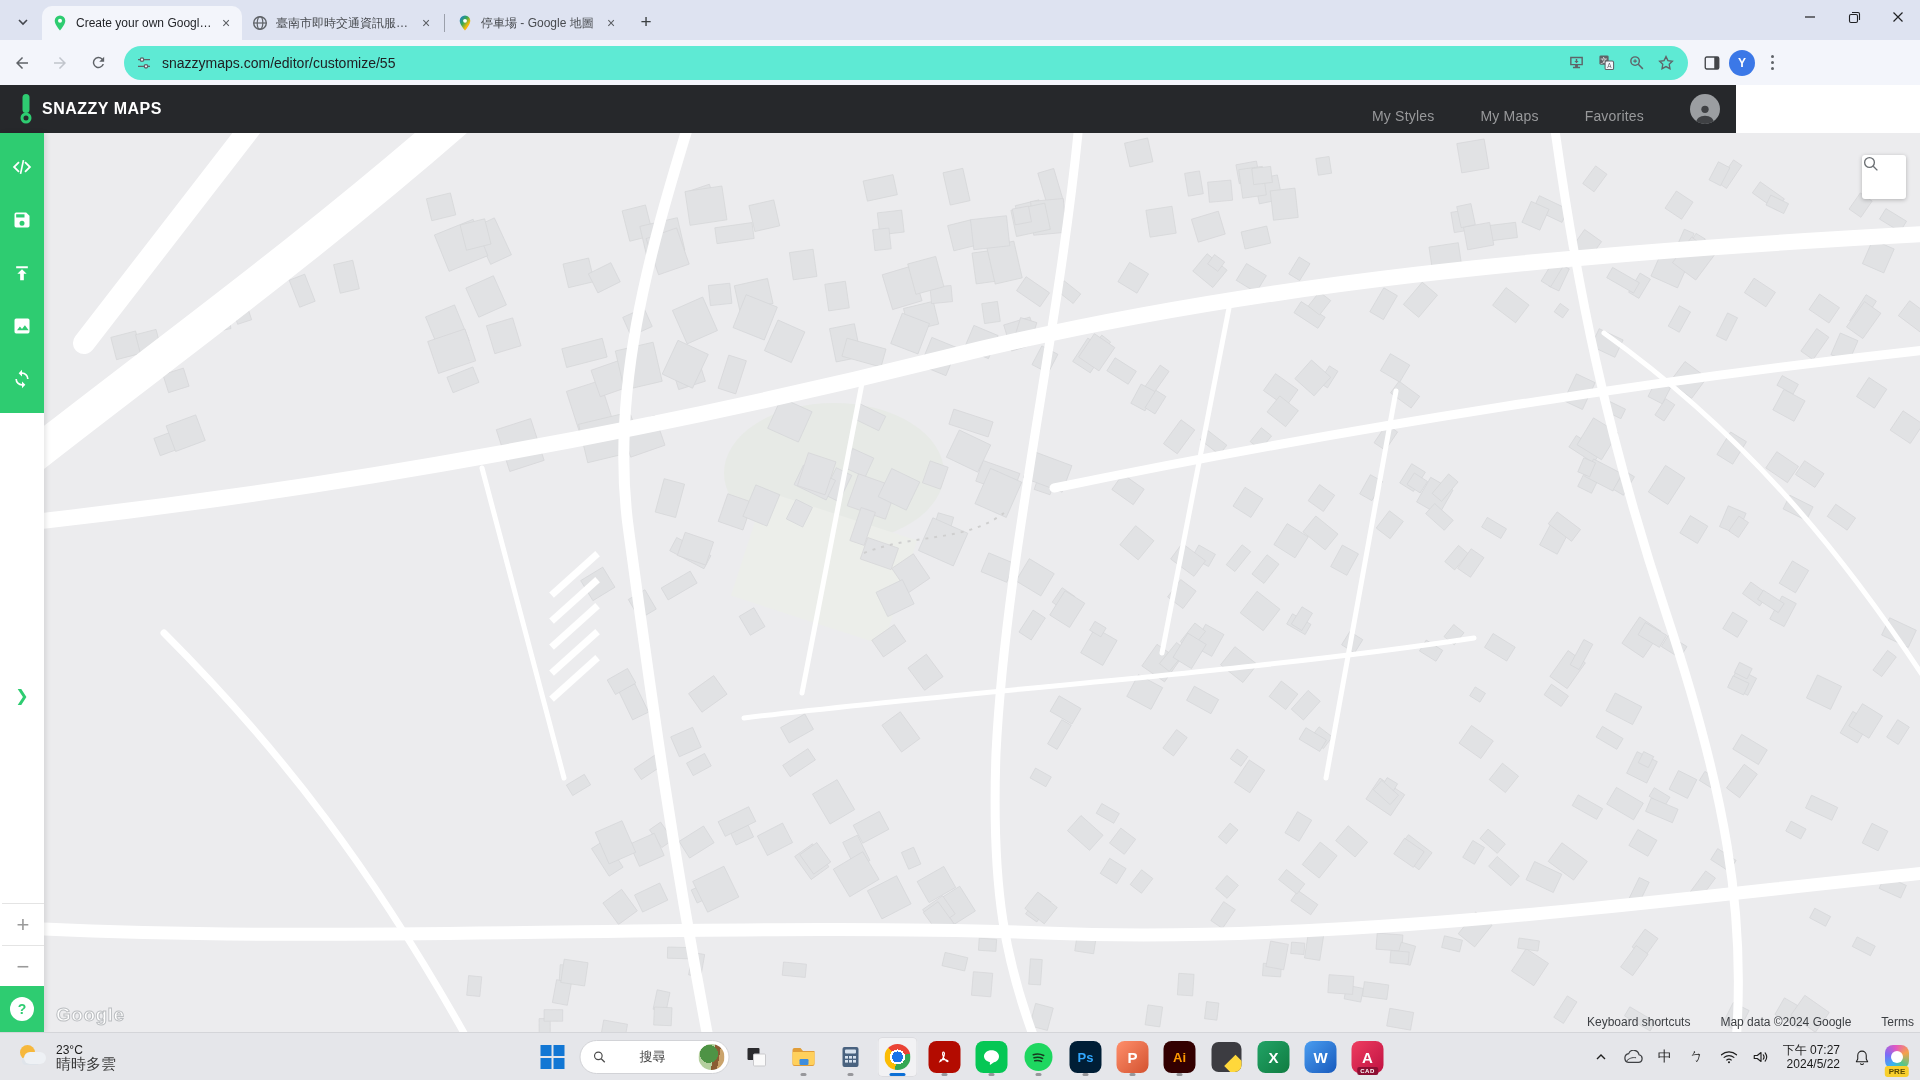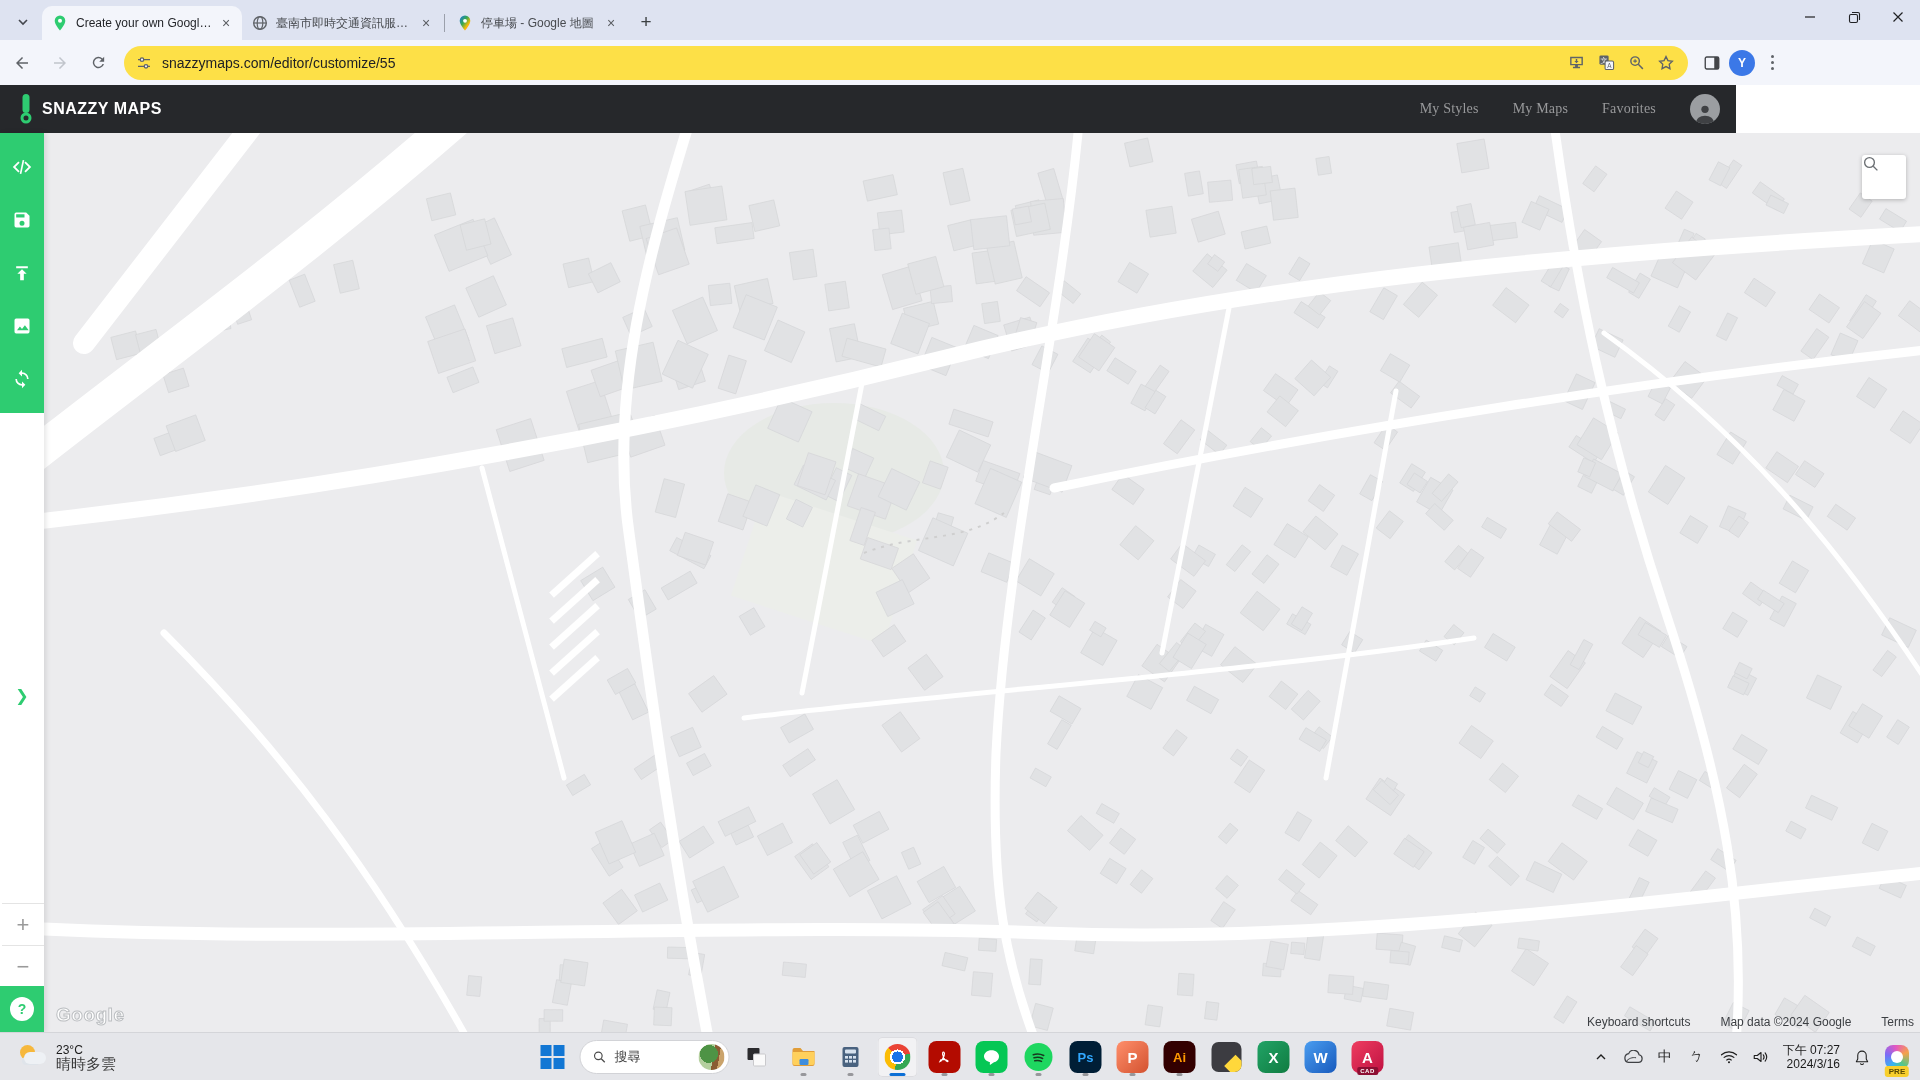"snazzymaps.com/editor/customize/55" .omnibox { background: #fde047 -> #5eead4 }
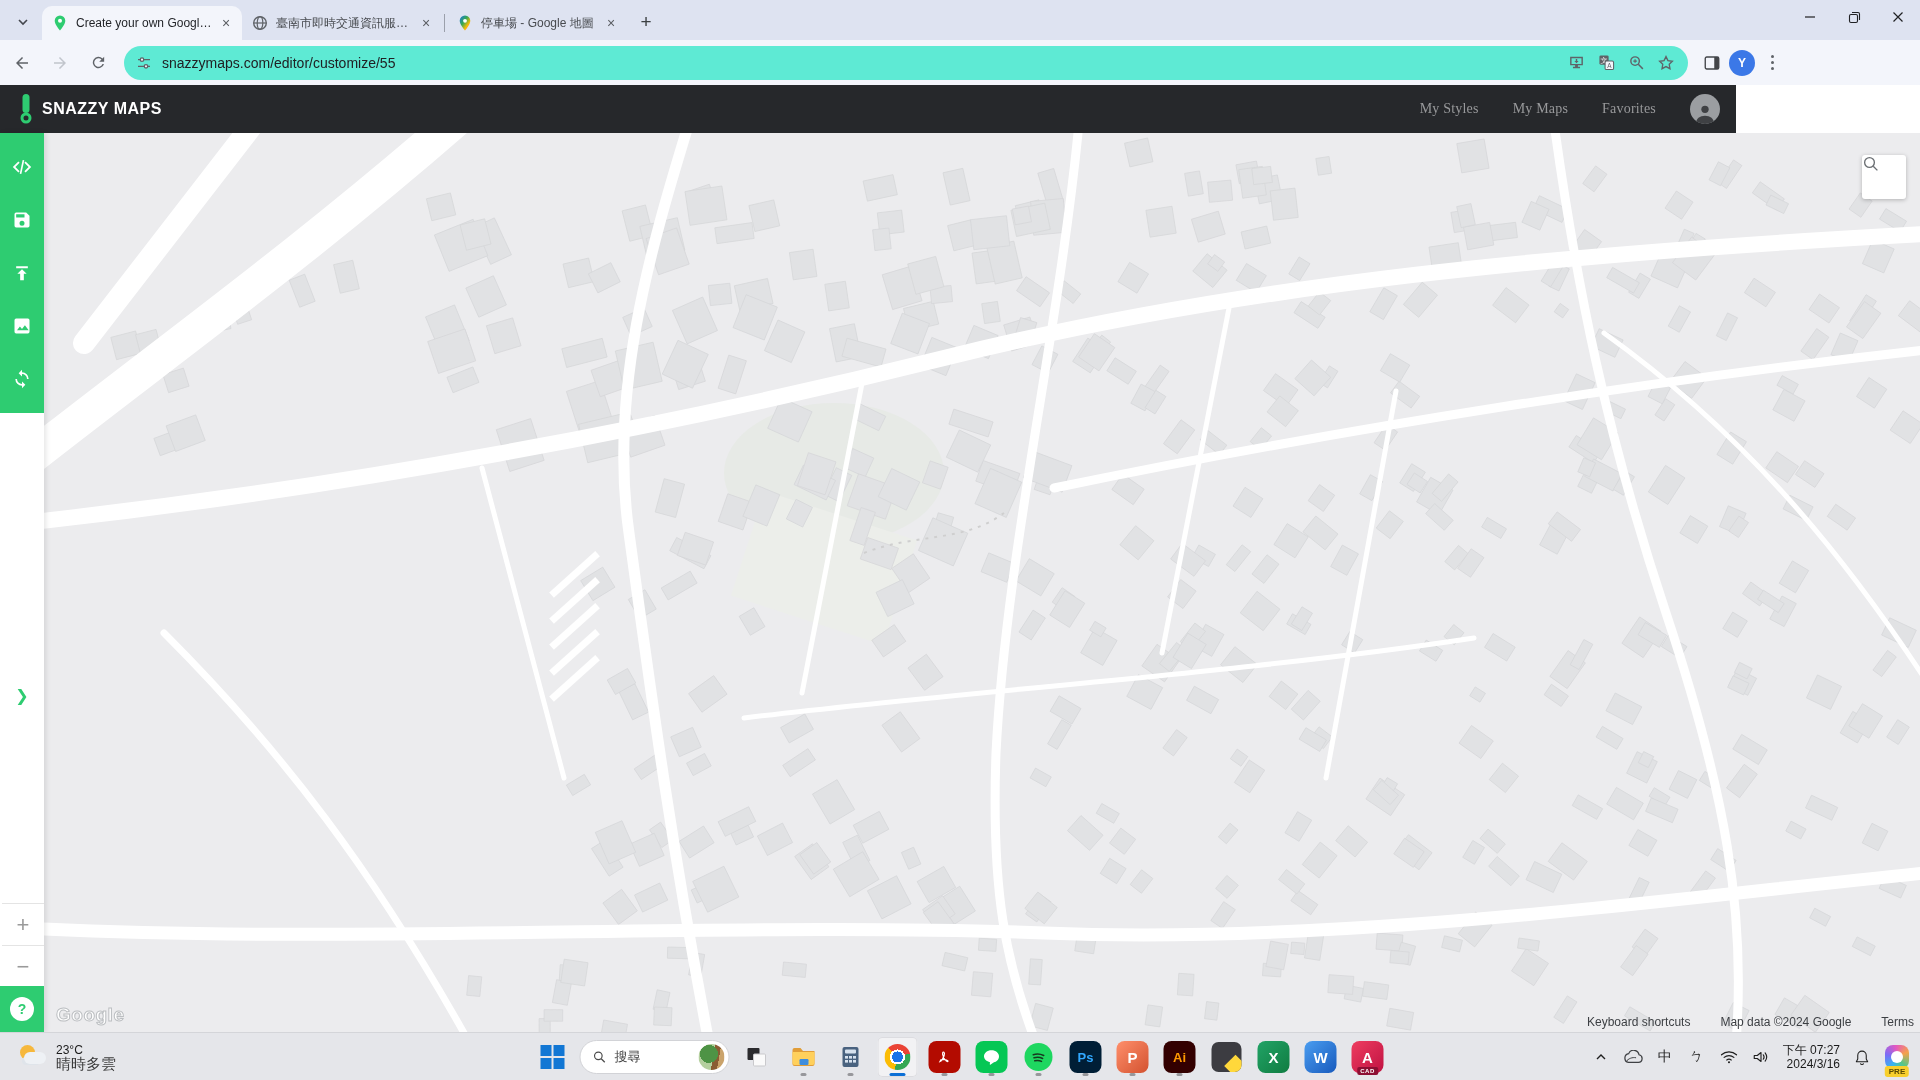"My Styles" .snav-right { align-items: center -> flex-end; font-family: Liberation Serif, serif -> none; gap: 34px -> 46px }
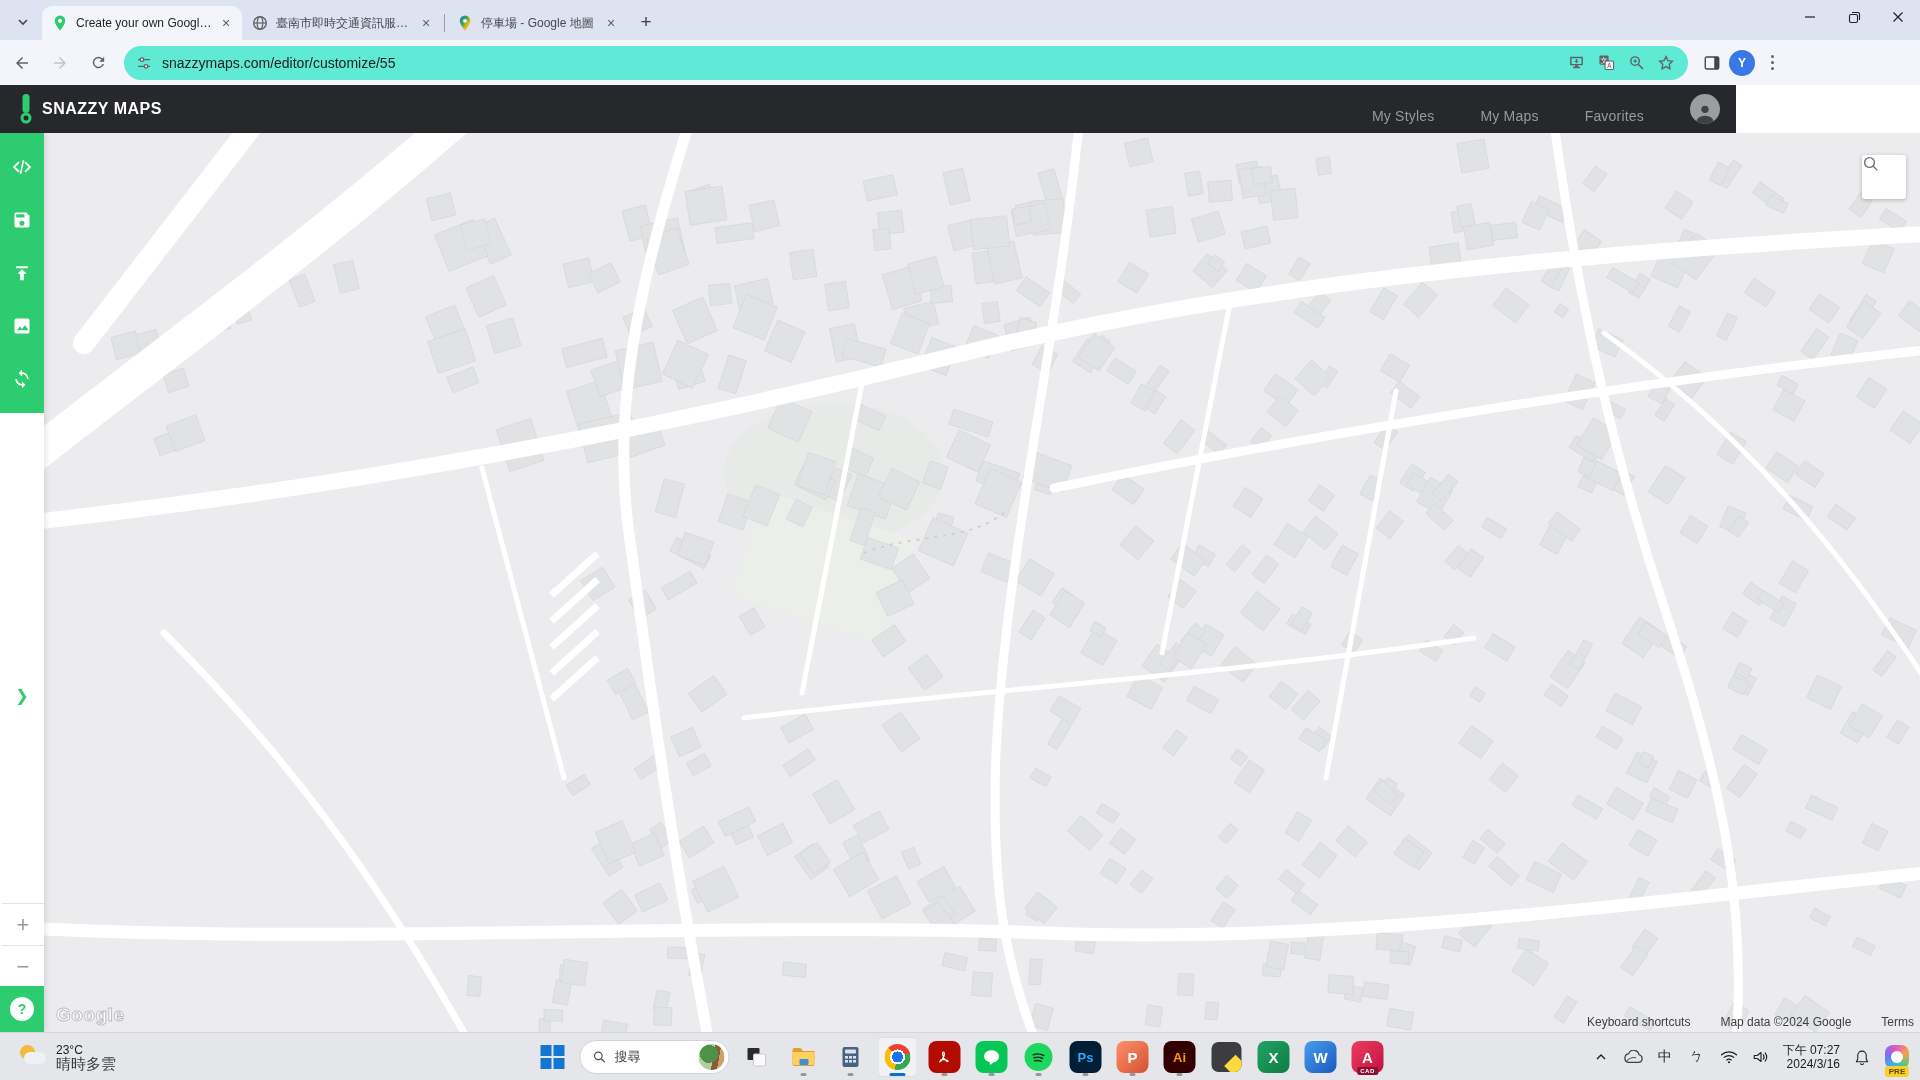"搜尋" .tb-search .s-txt { text-align: none -> center }
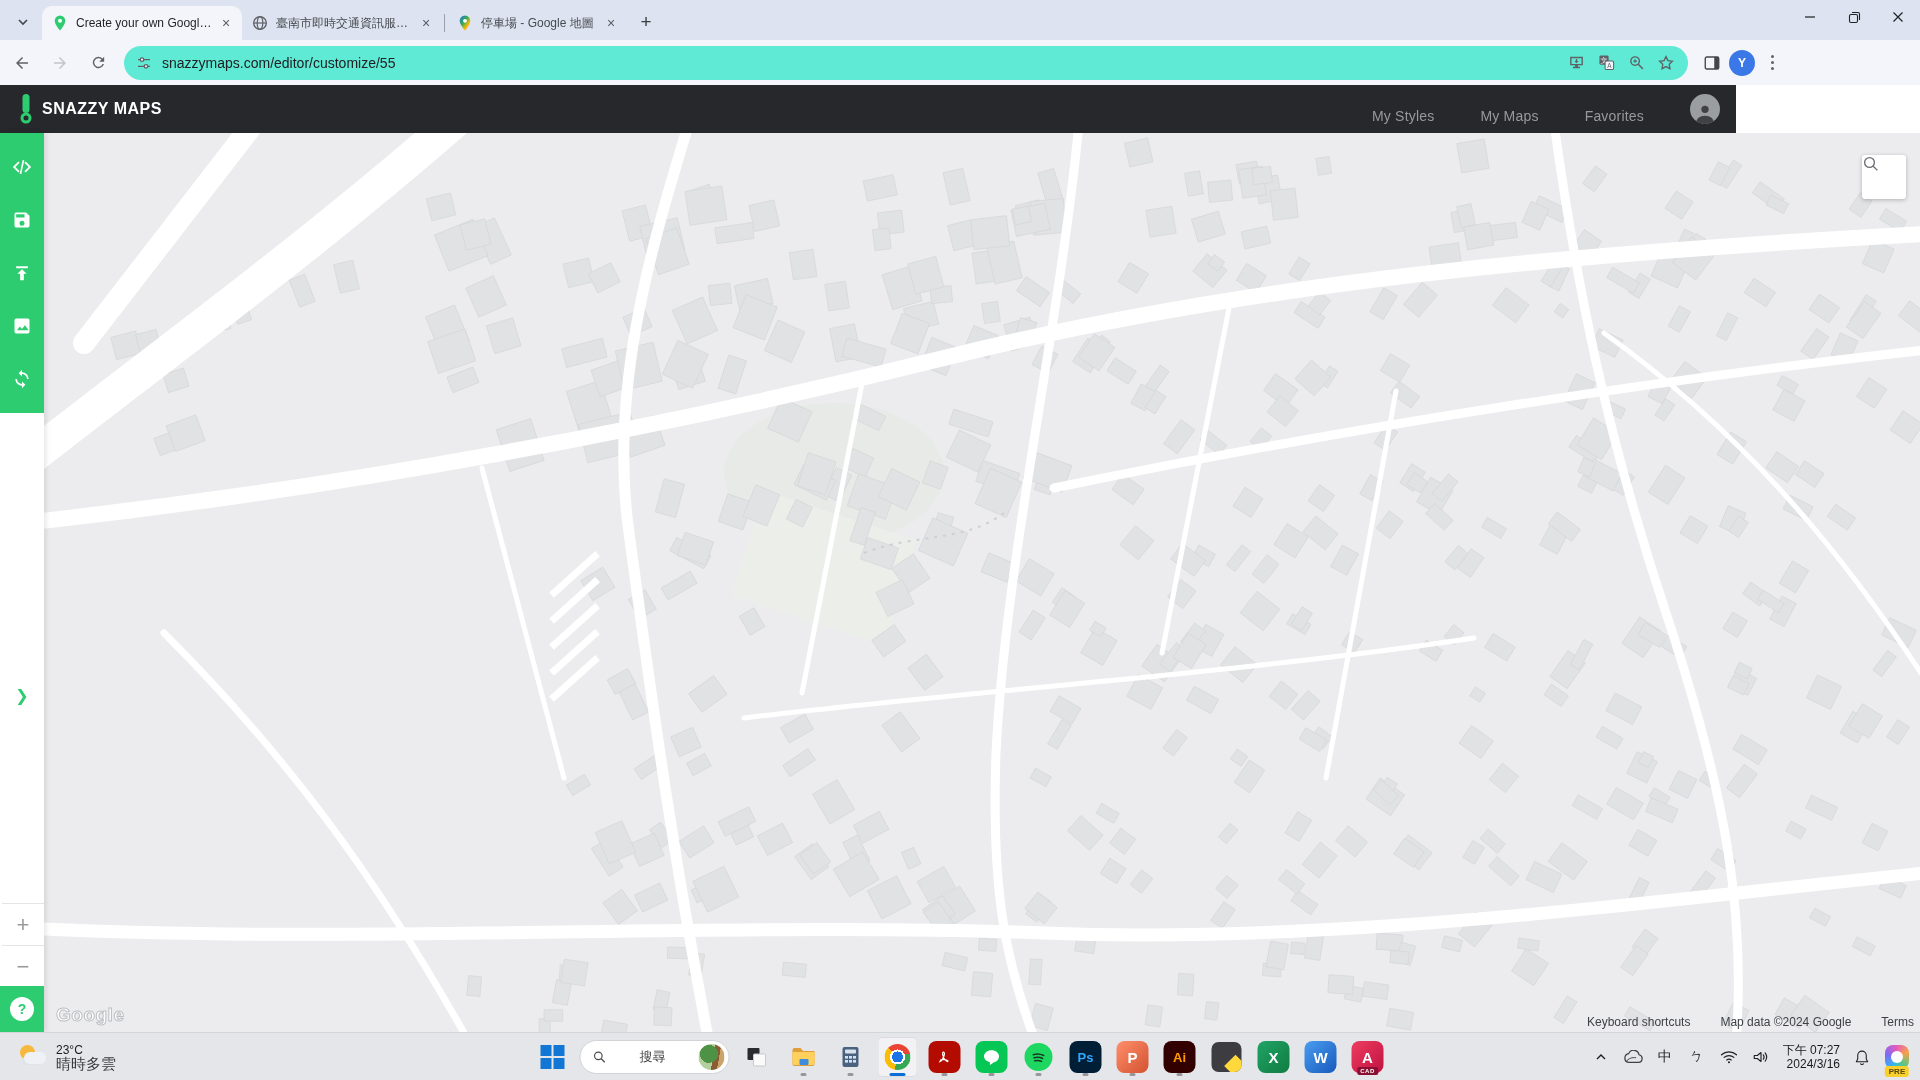"2024/3/16" span { text: 2024/3/16 -> 2024/5/22 }
